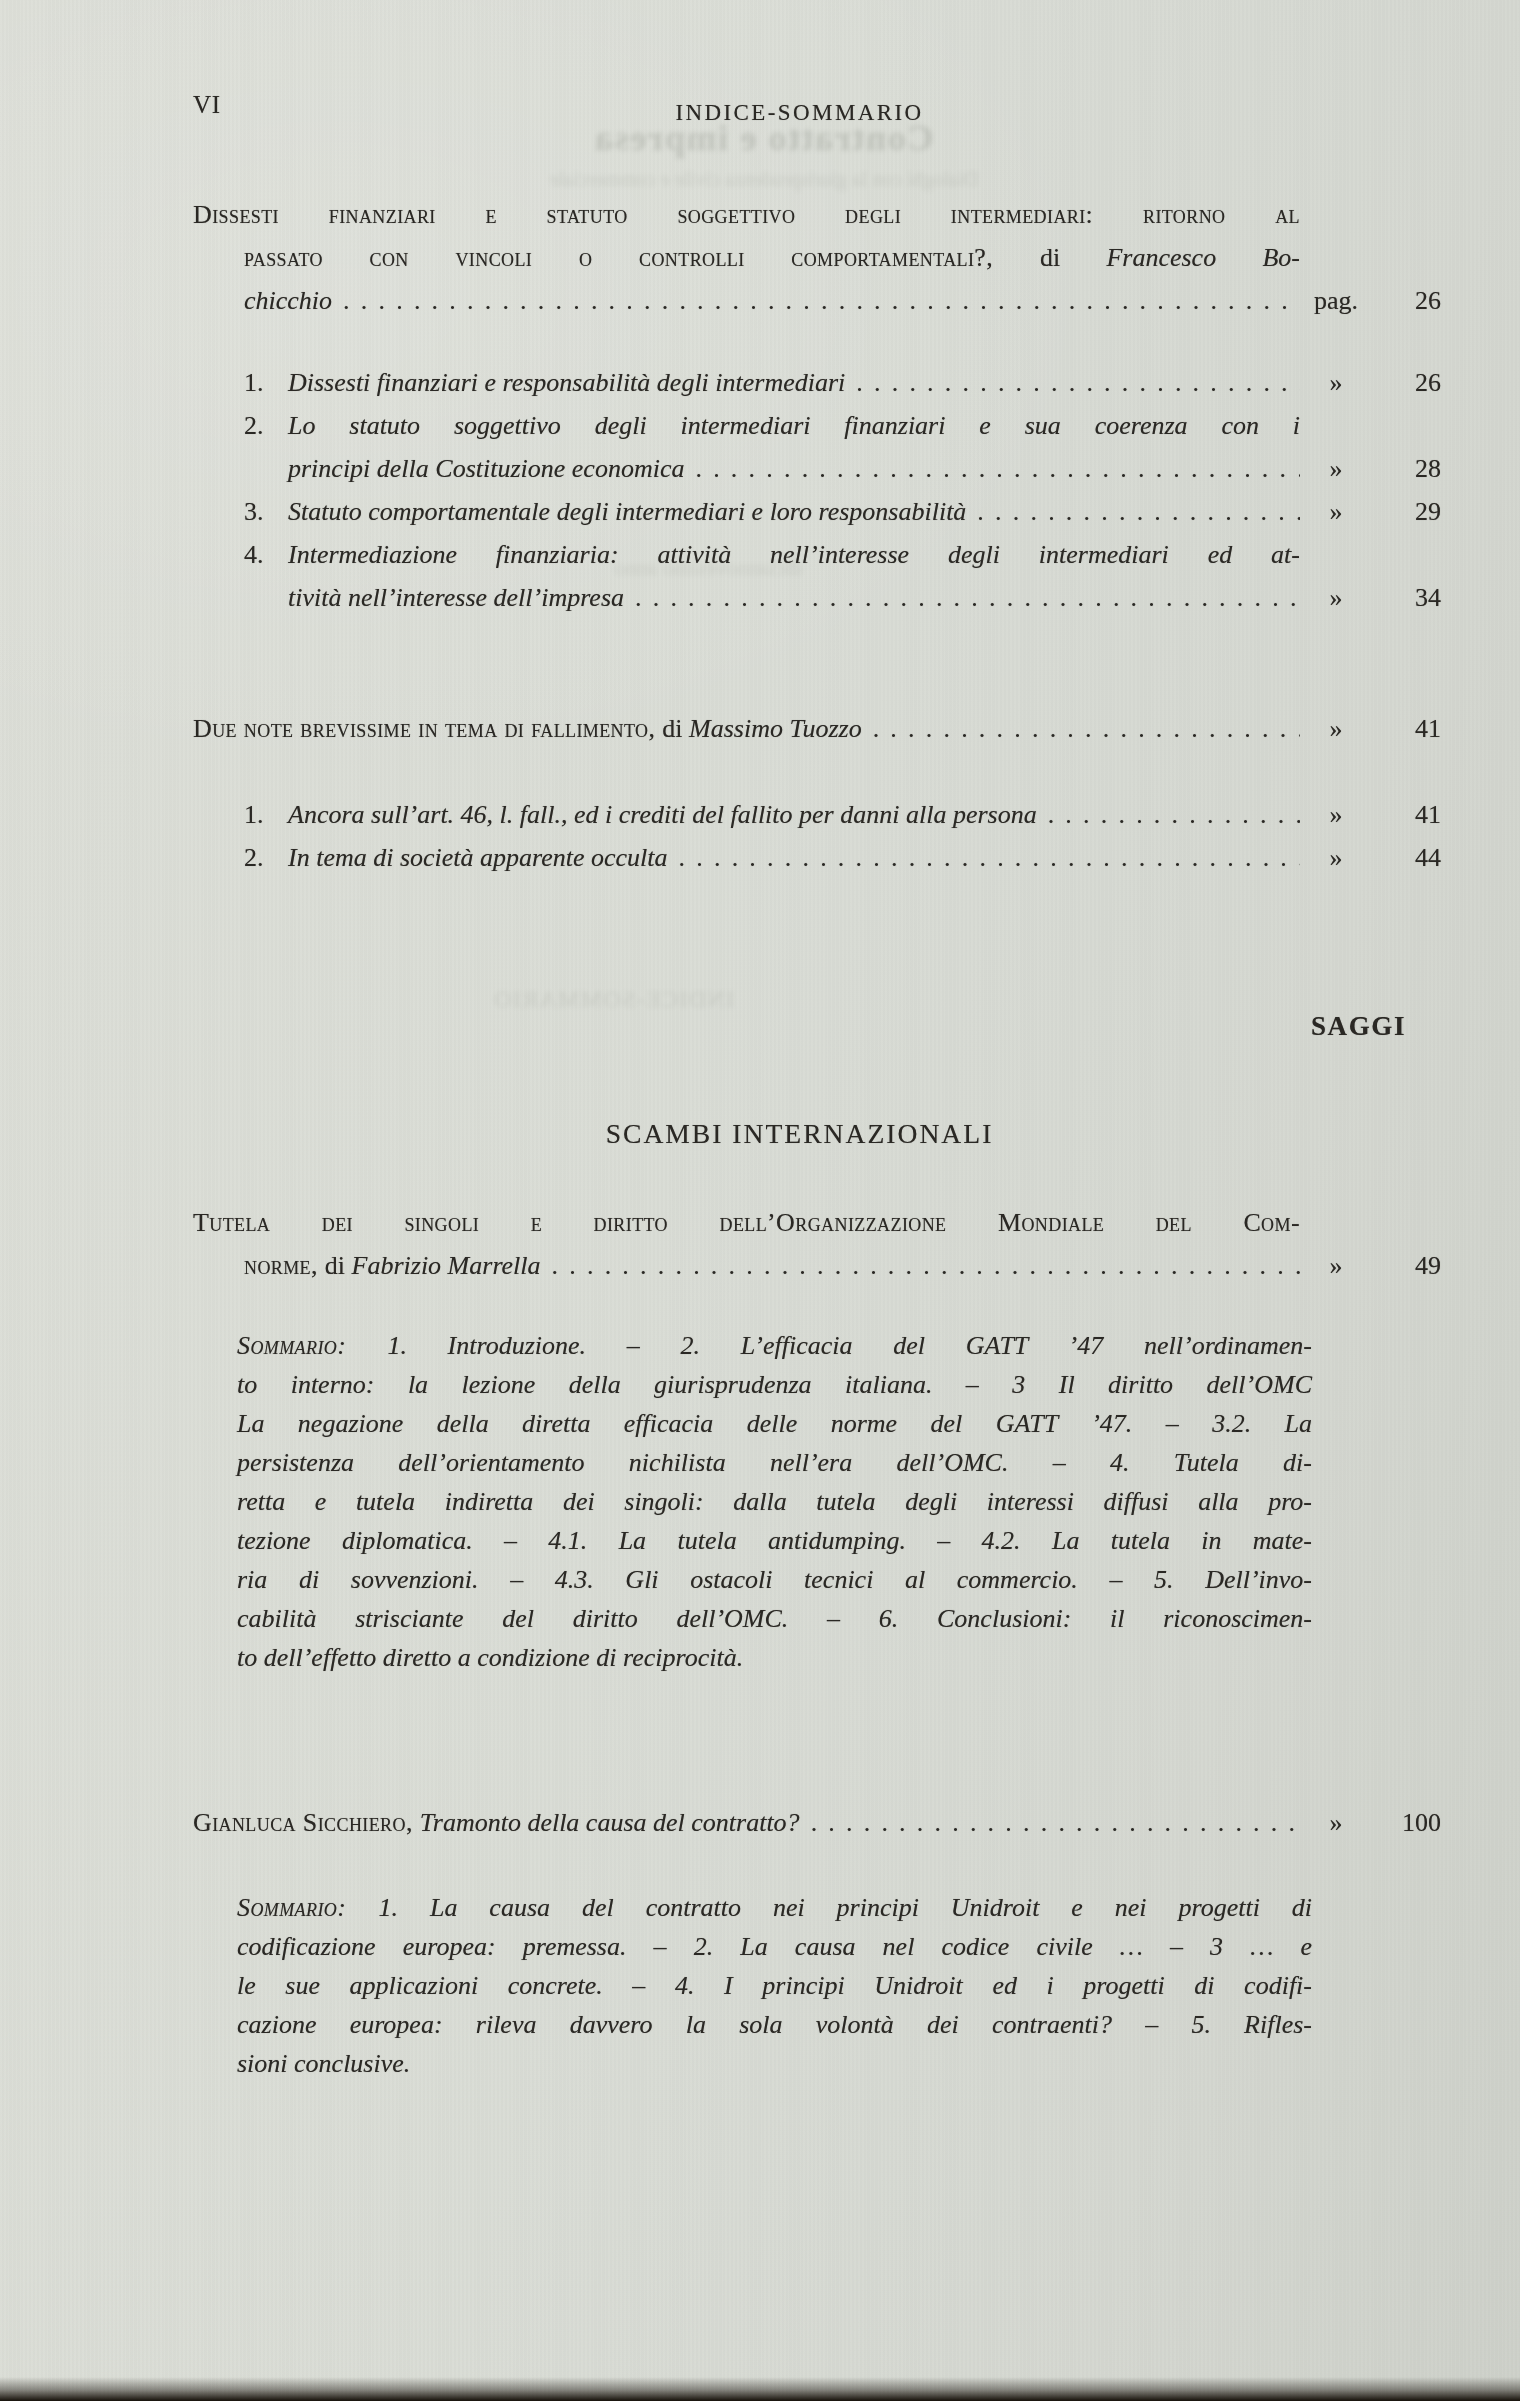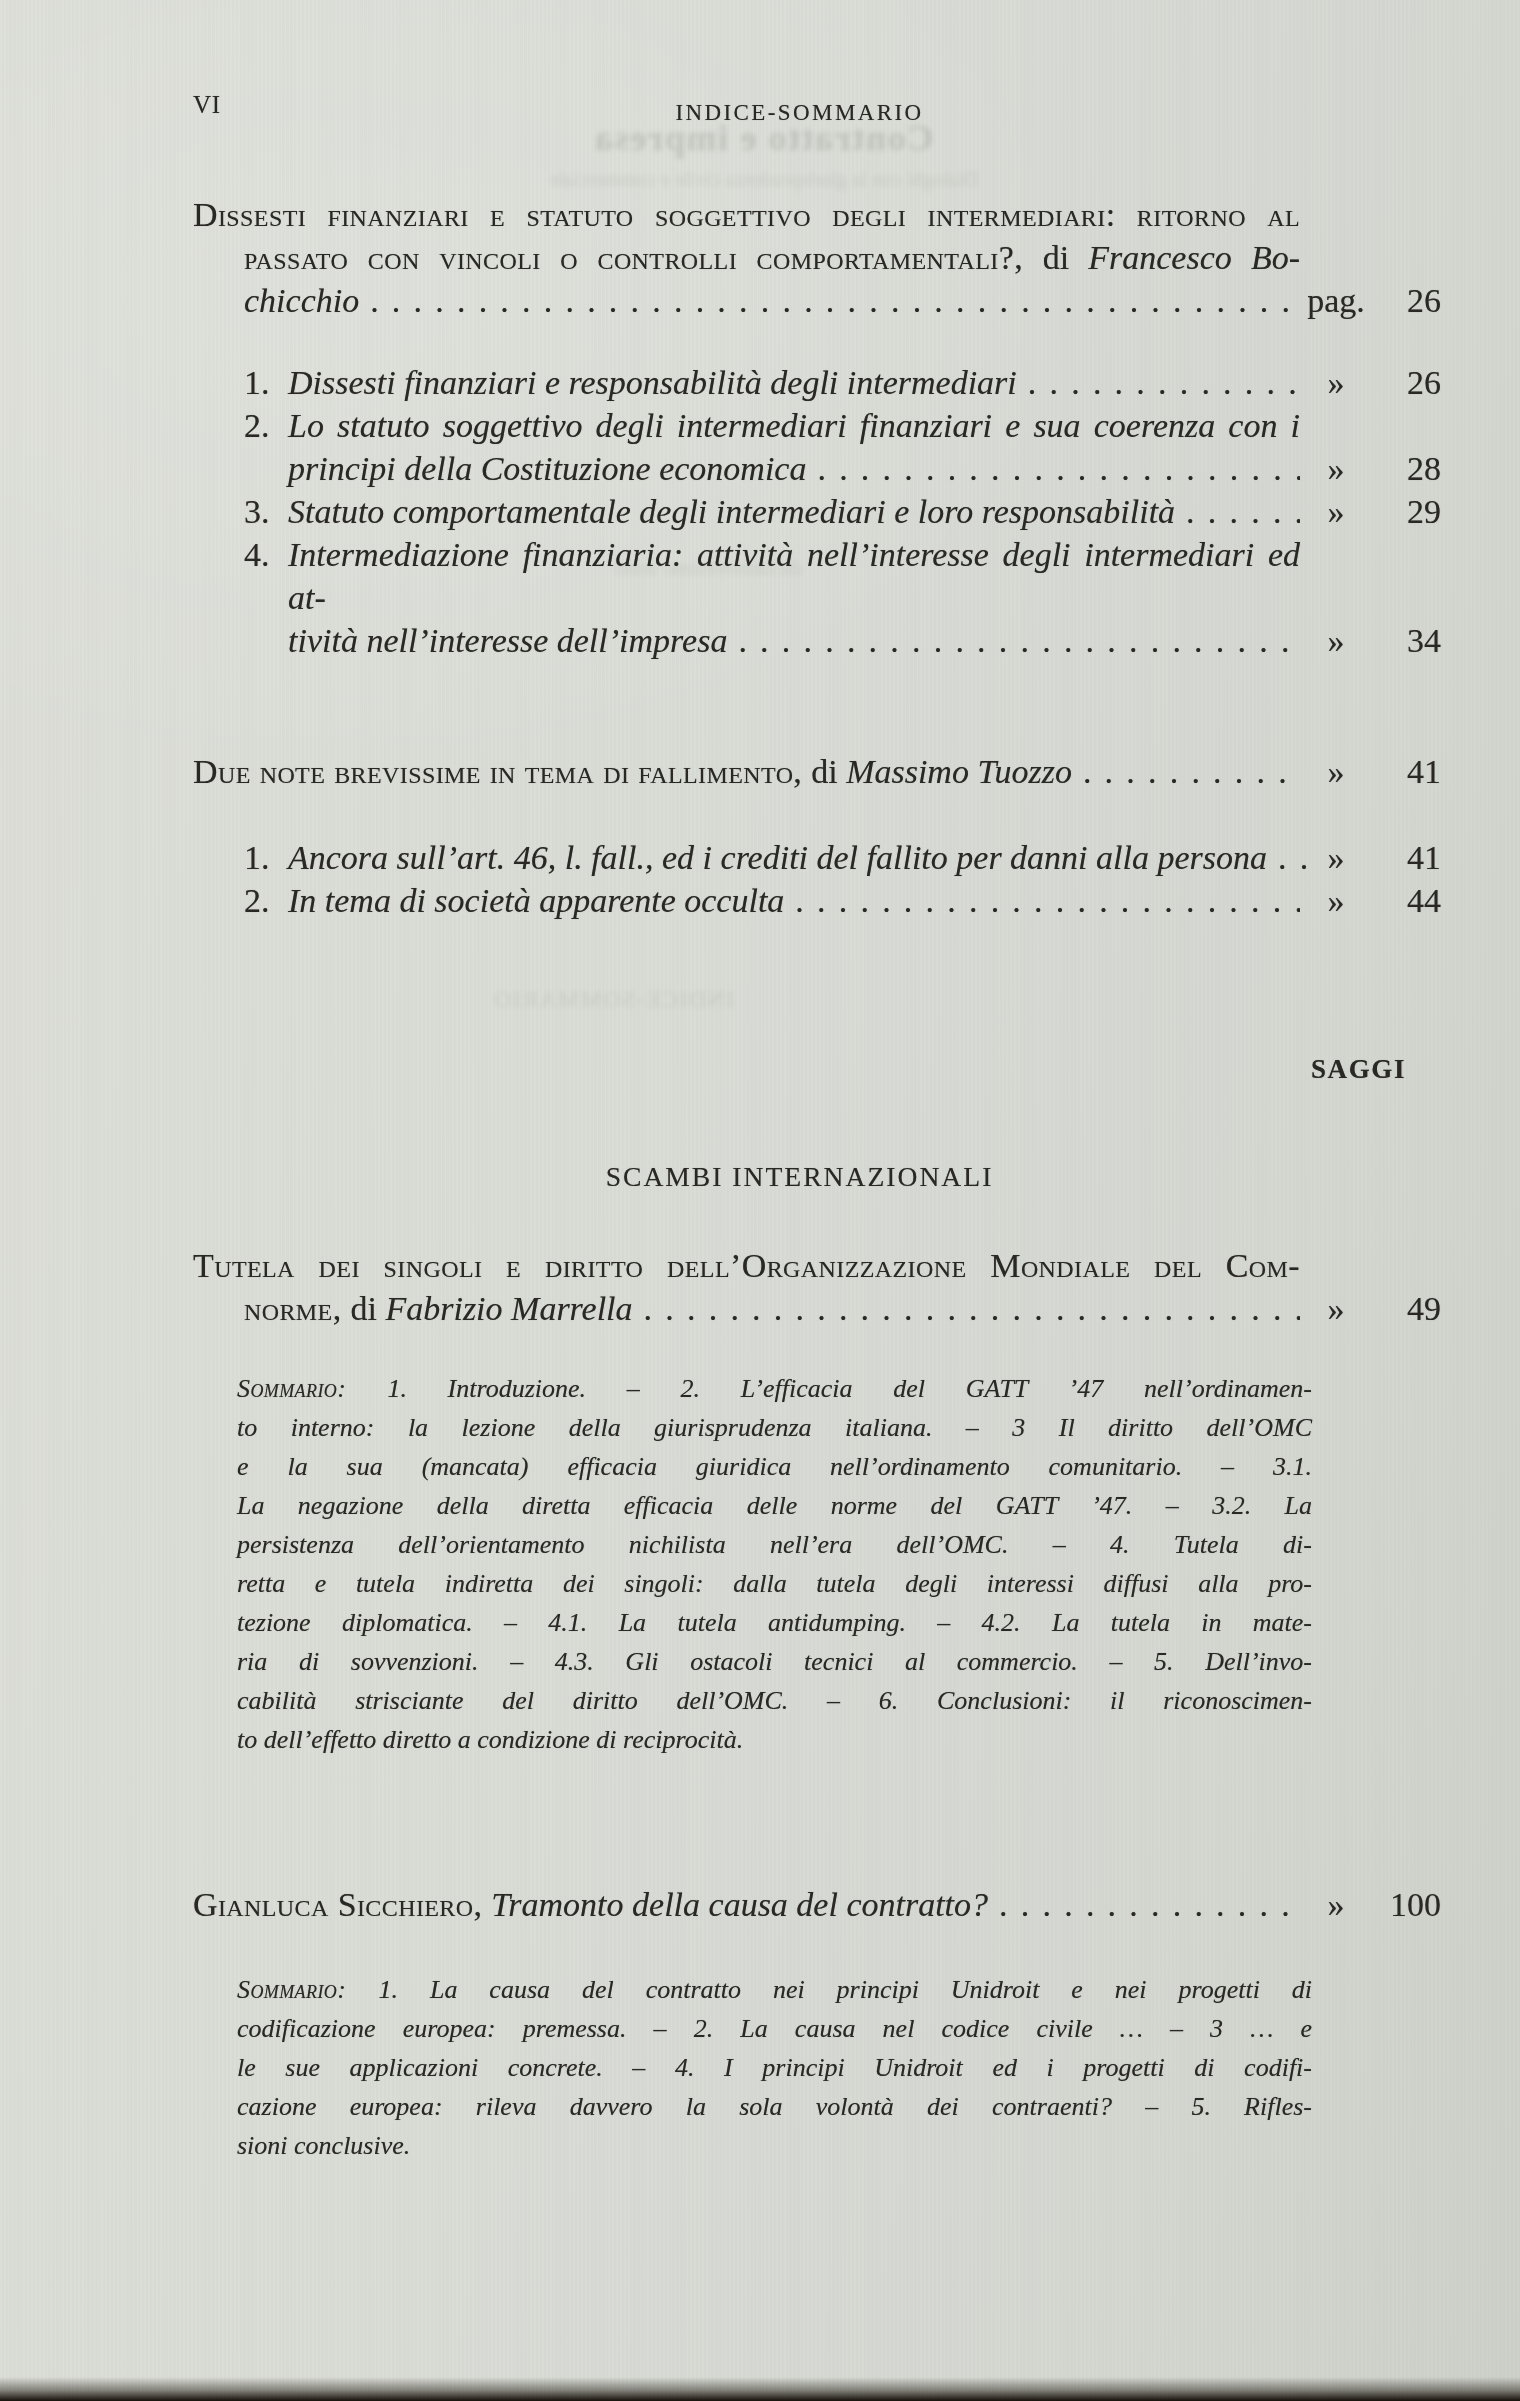"Dissesti finanziari e statuto soggettivo" .entry { font-size: 34px -> 26px }
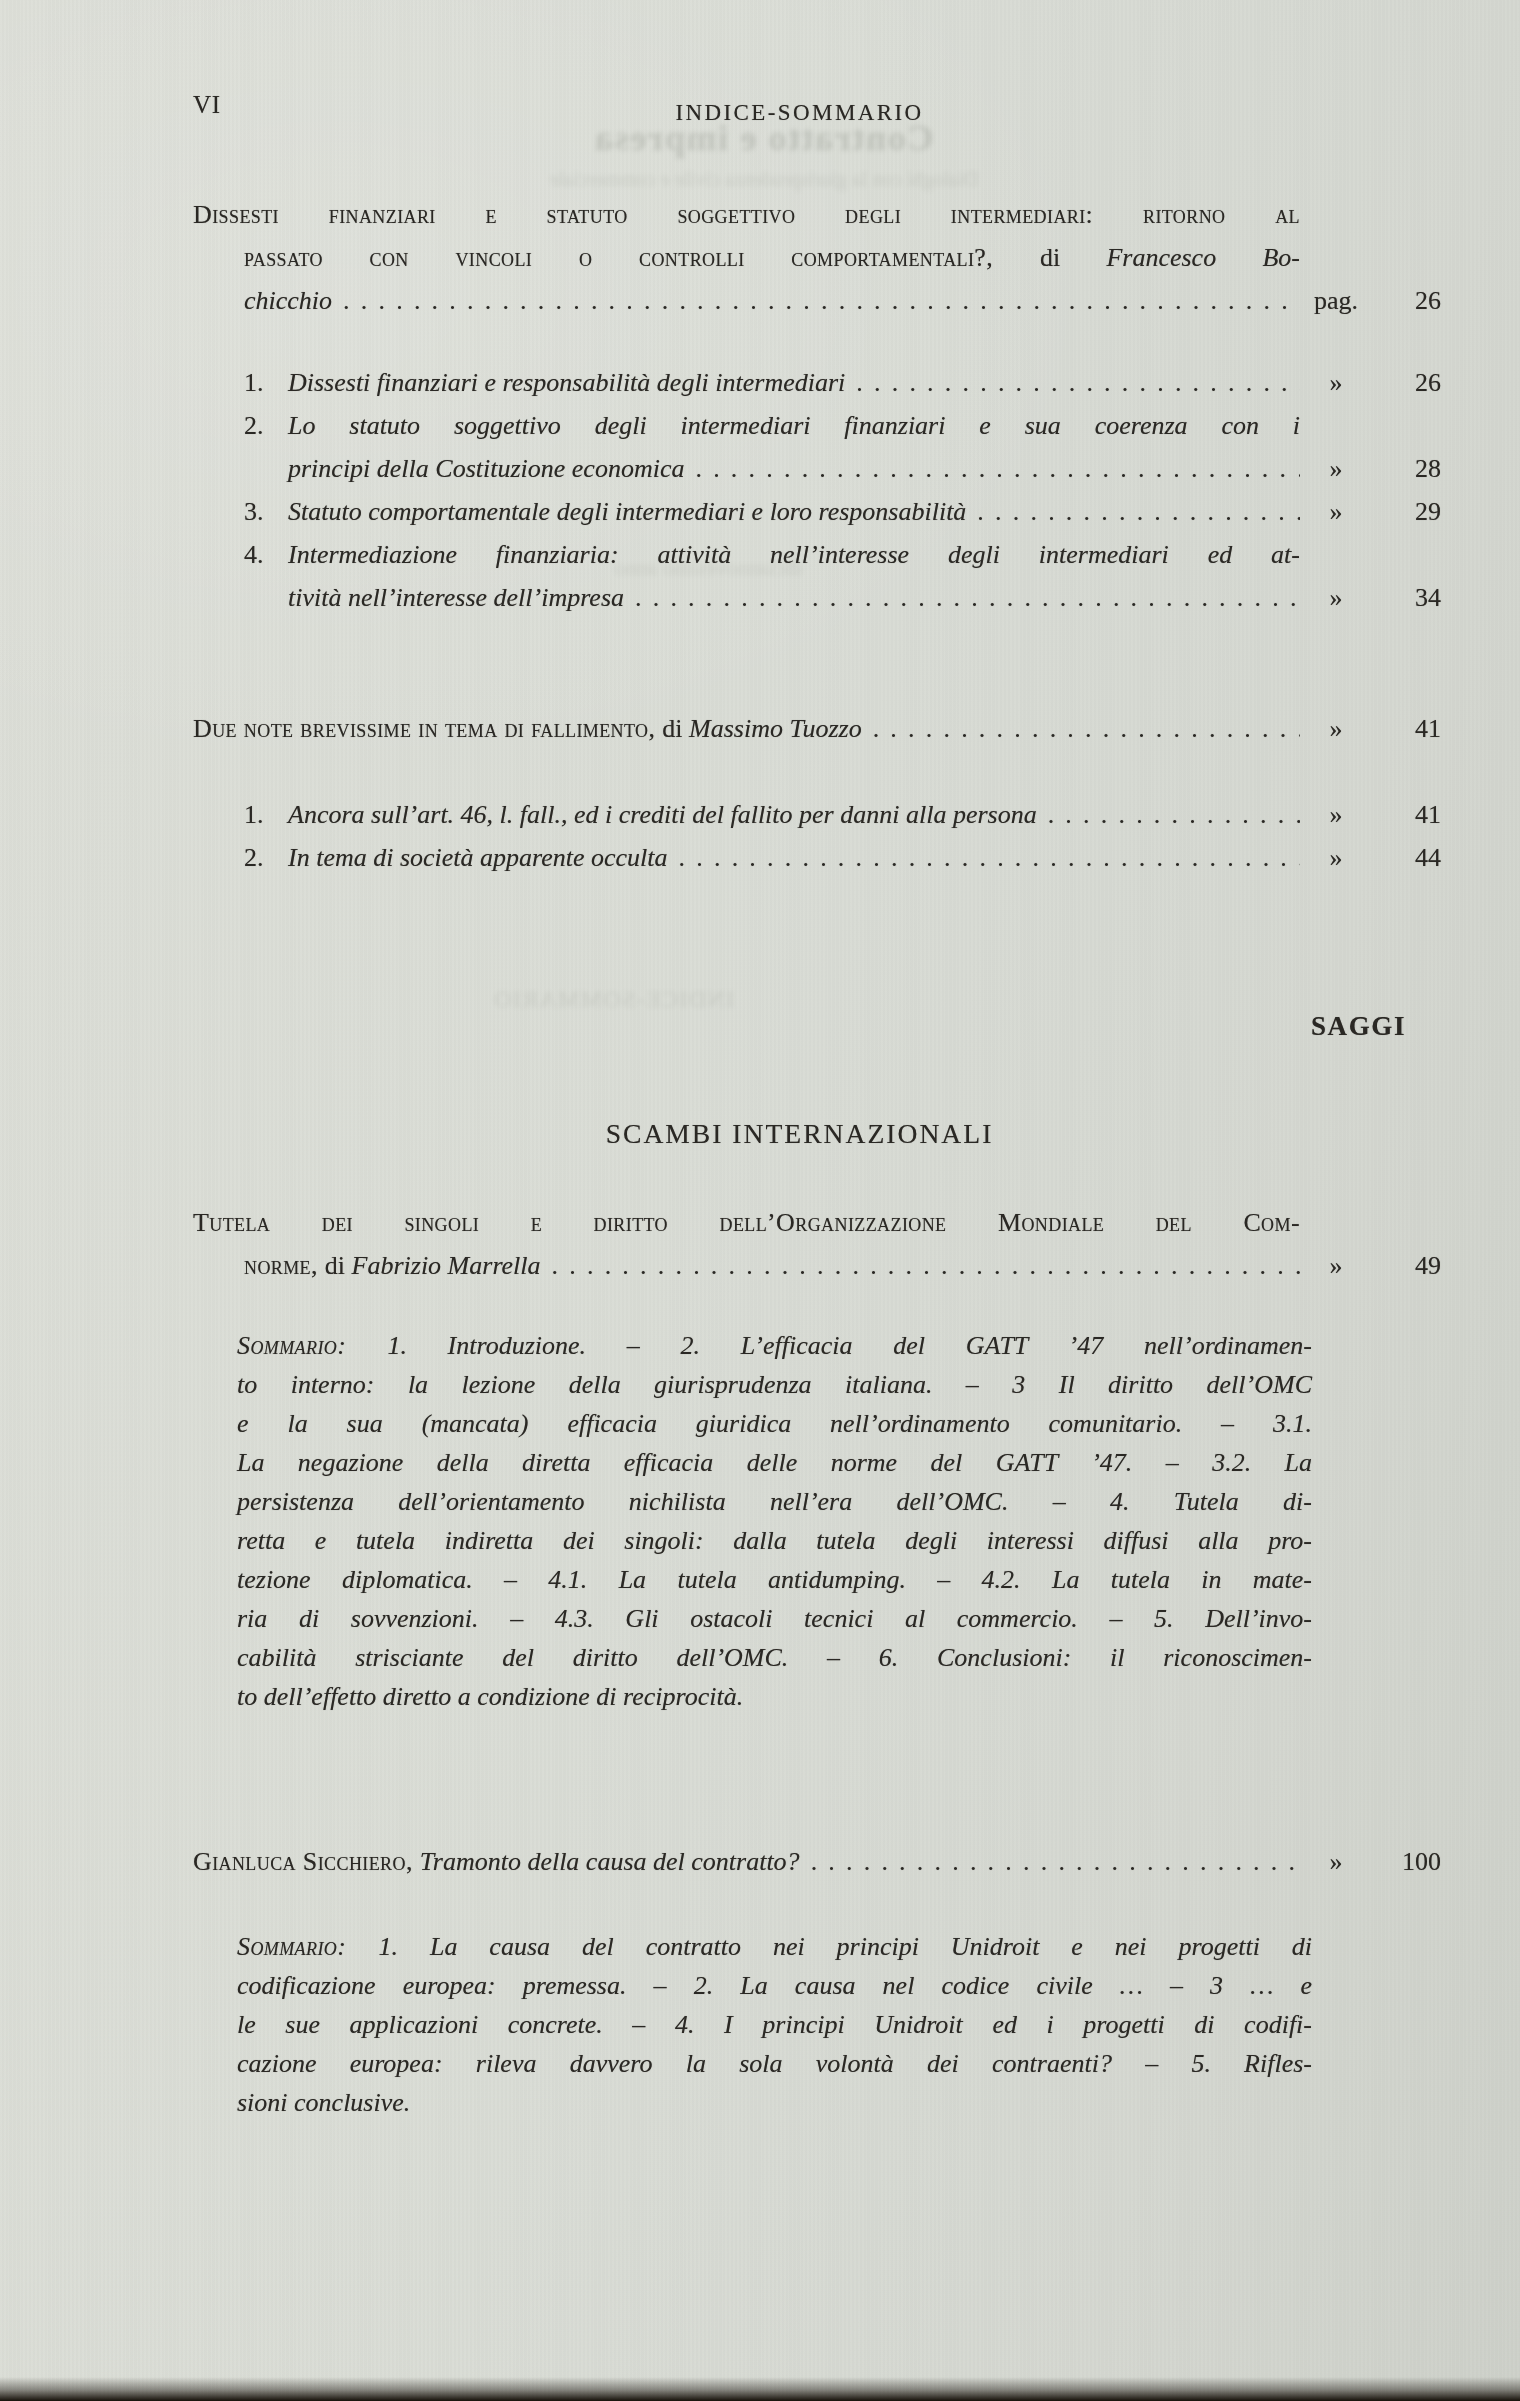"e la sua (mancata) efficacia" div.sline { html: <div>e la sua (mancata) efficacia giuridica nell’ordinamento comunitario. – 3.1.</div> -> none }
